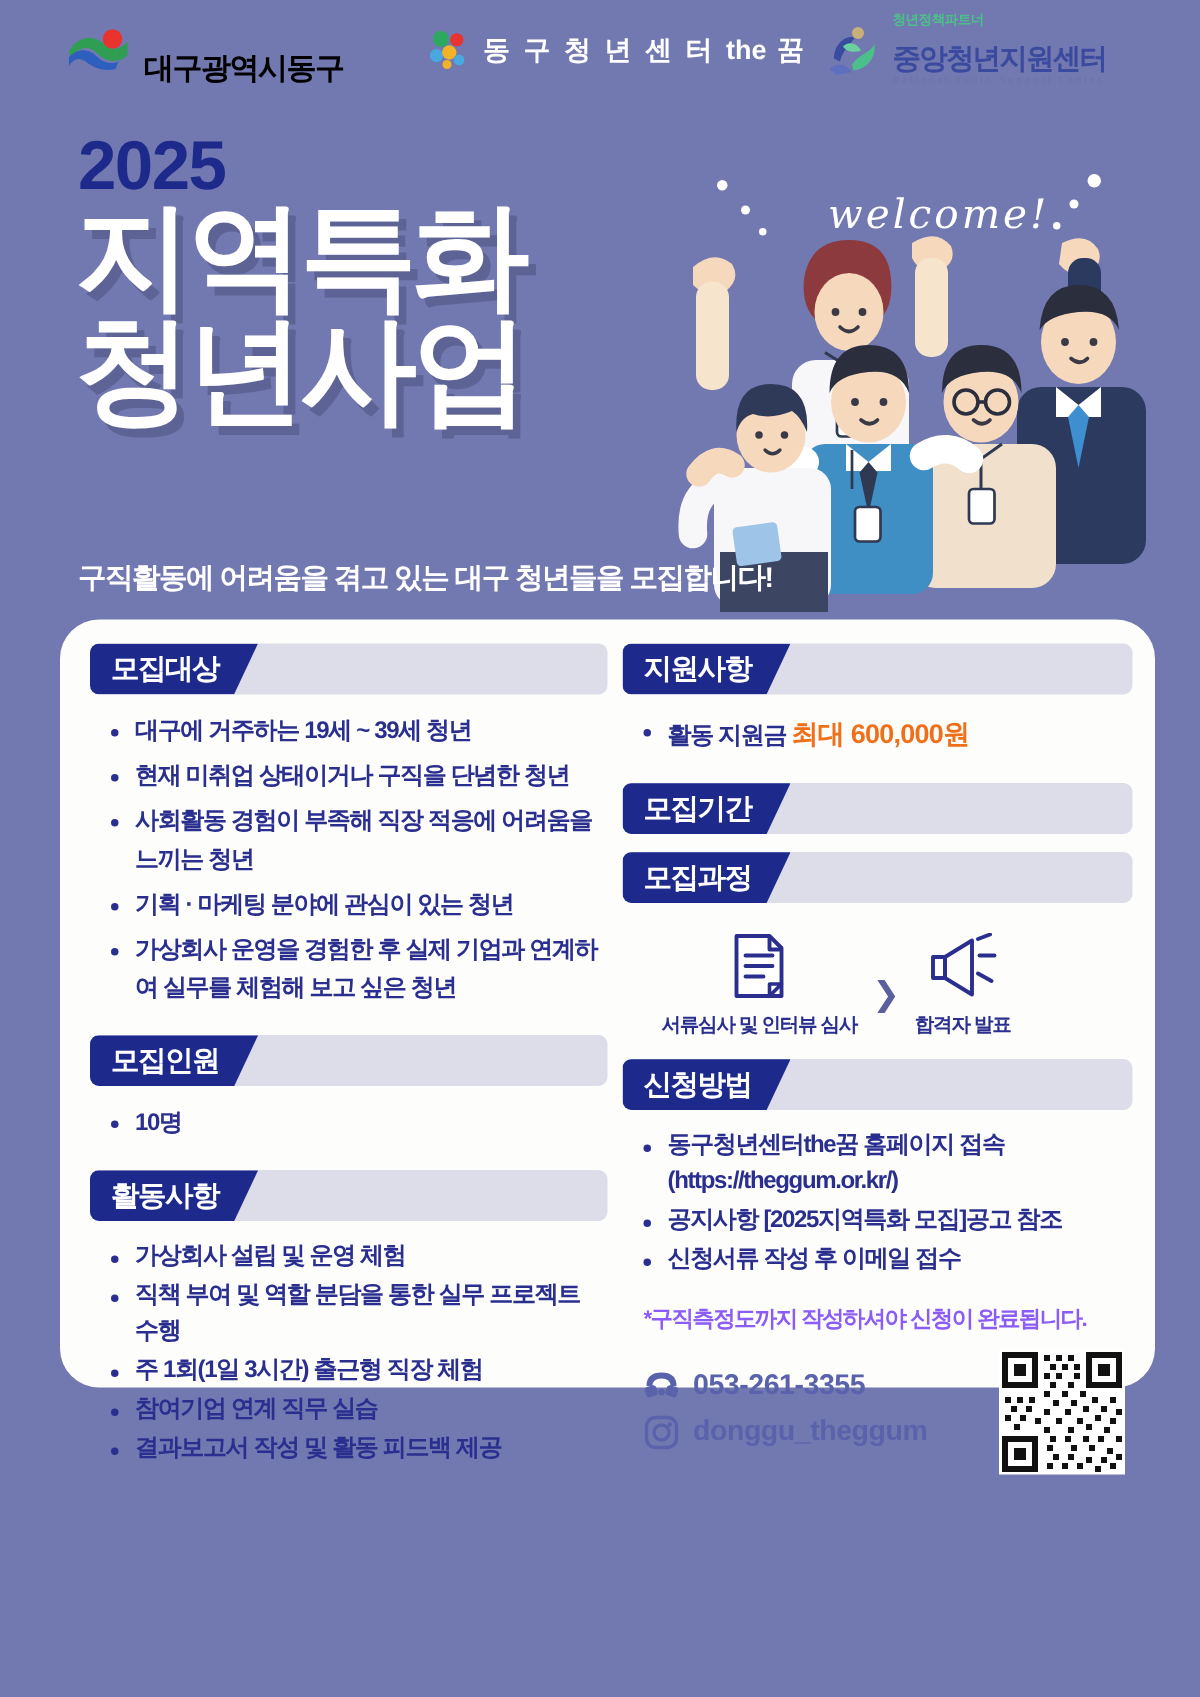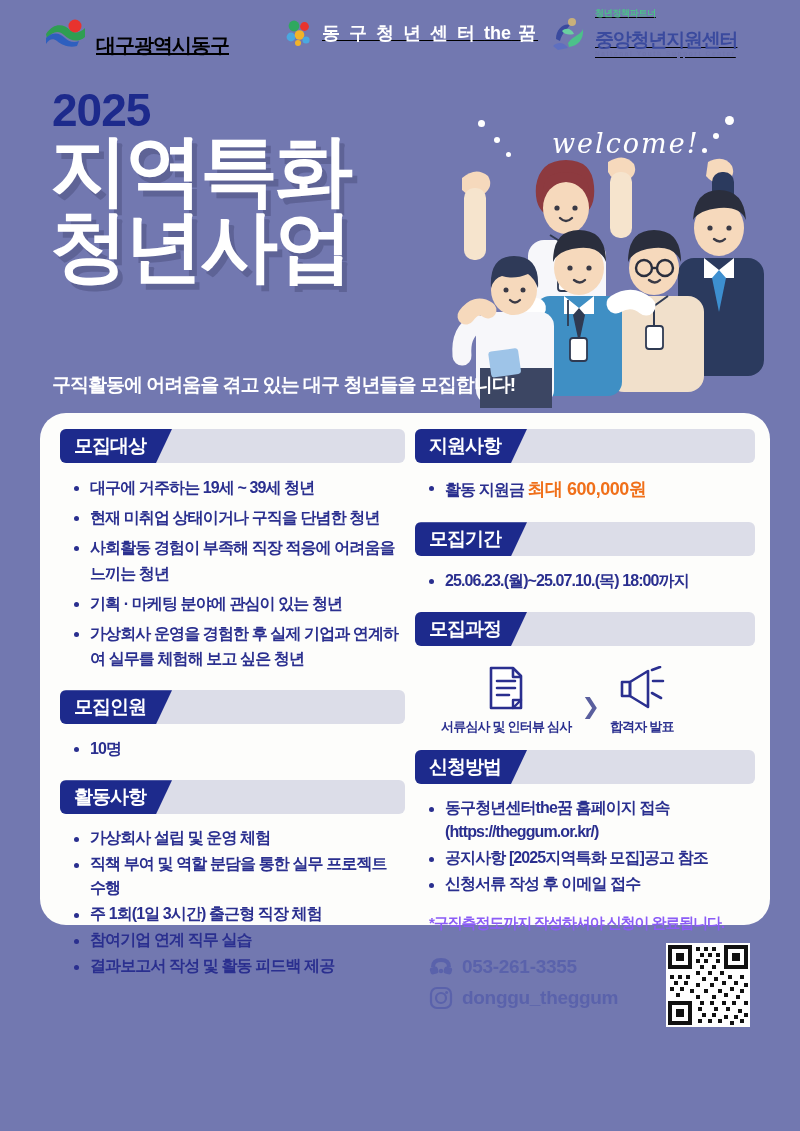"청년정책파트너" .logo { text-decoration: underline -> none }
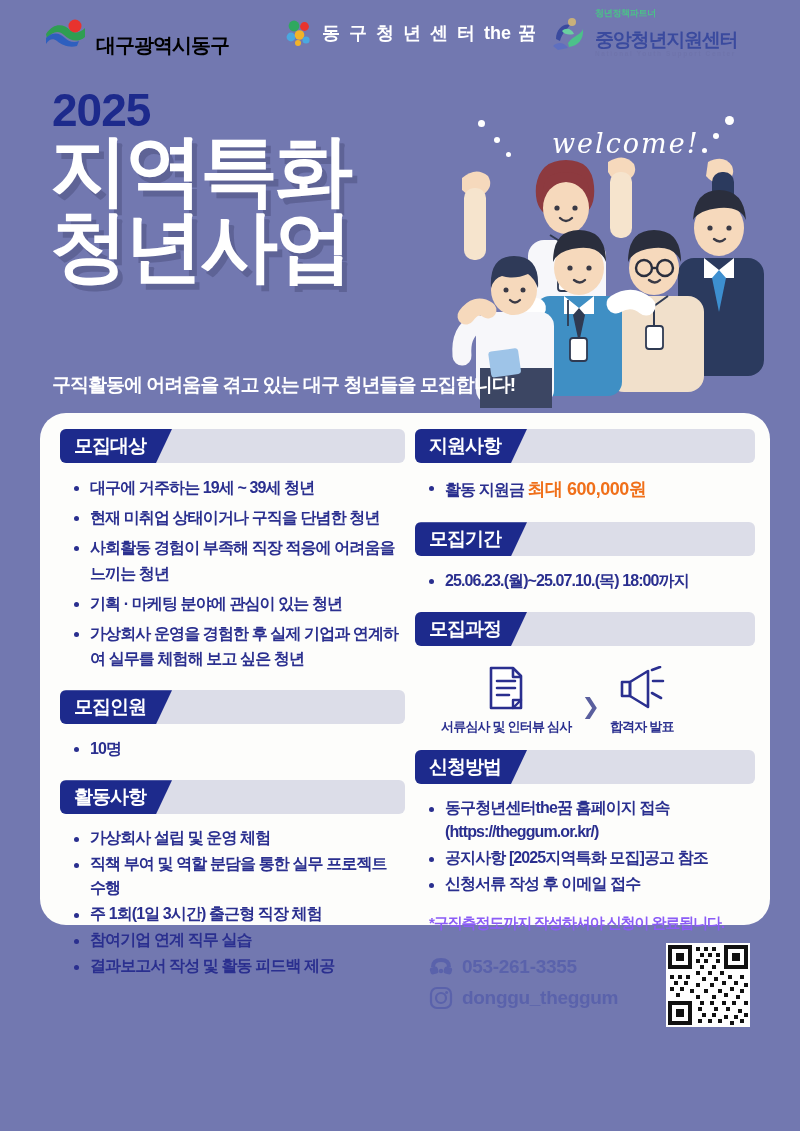"25.06.23.(월)~25.07.10.(목) 18:00까지" ul.blist { html: <ul> <li>25.06.23.(월)~25.07.10.(목) 18:00까지</li> </ul> -> none }
